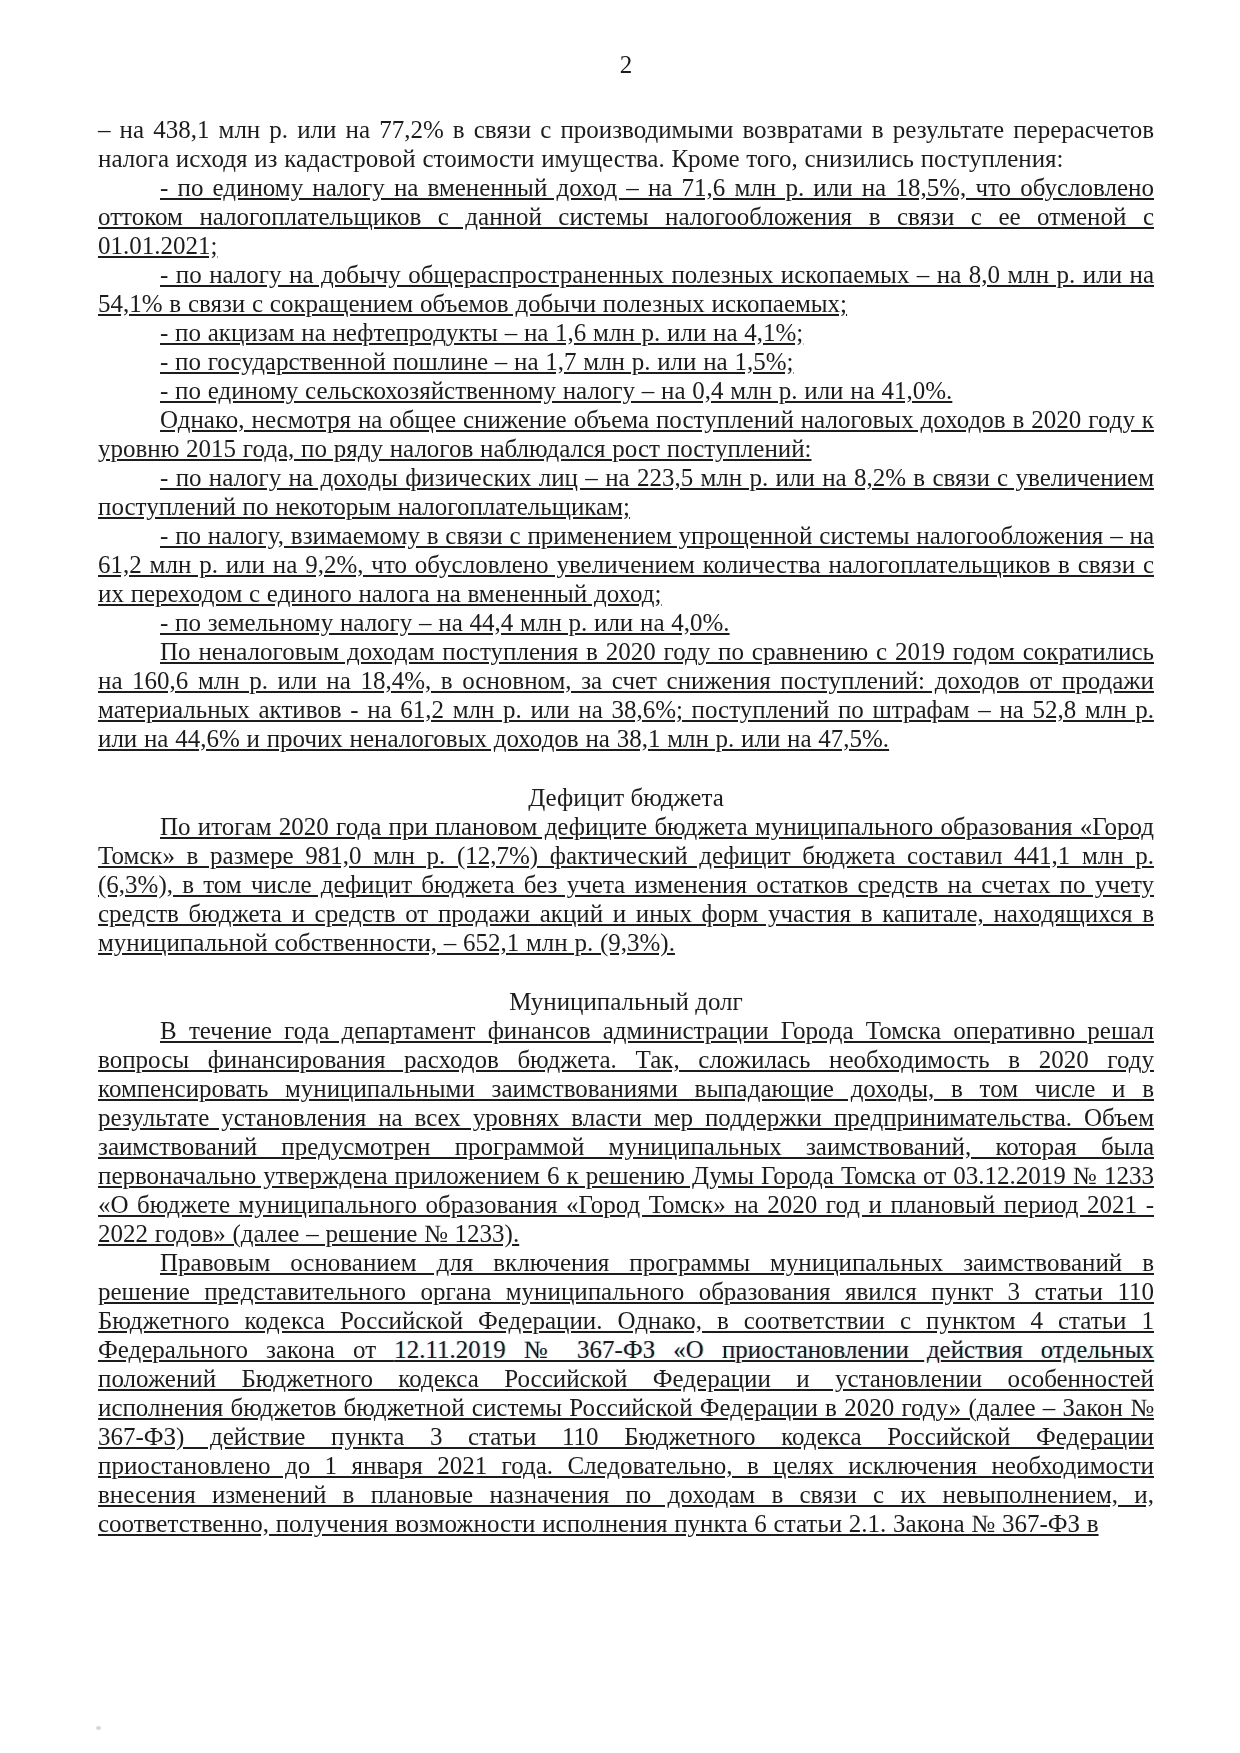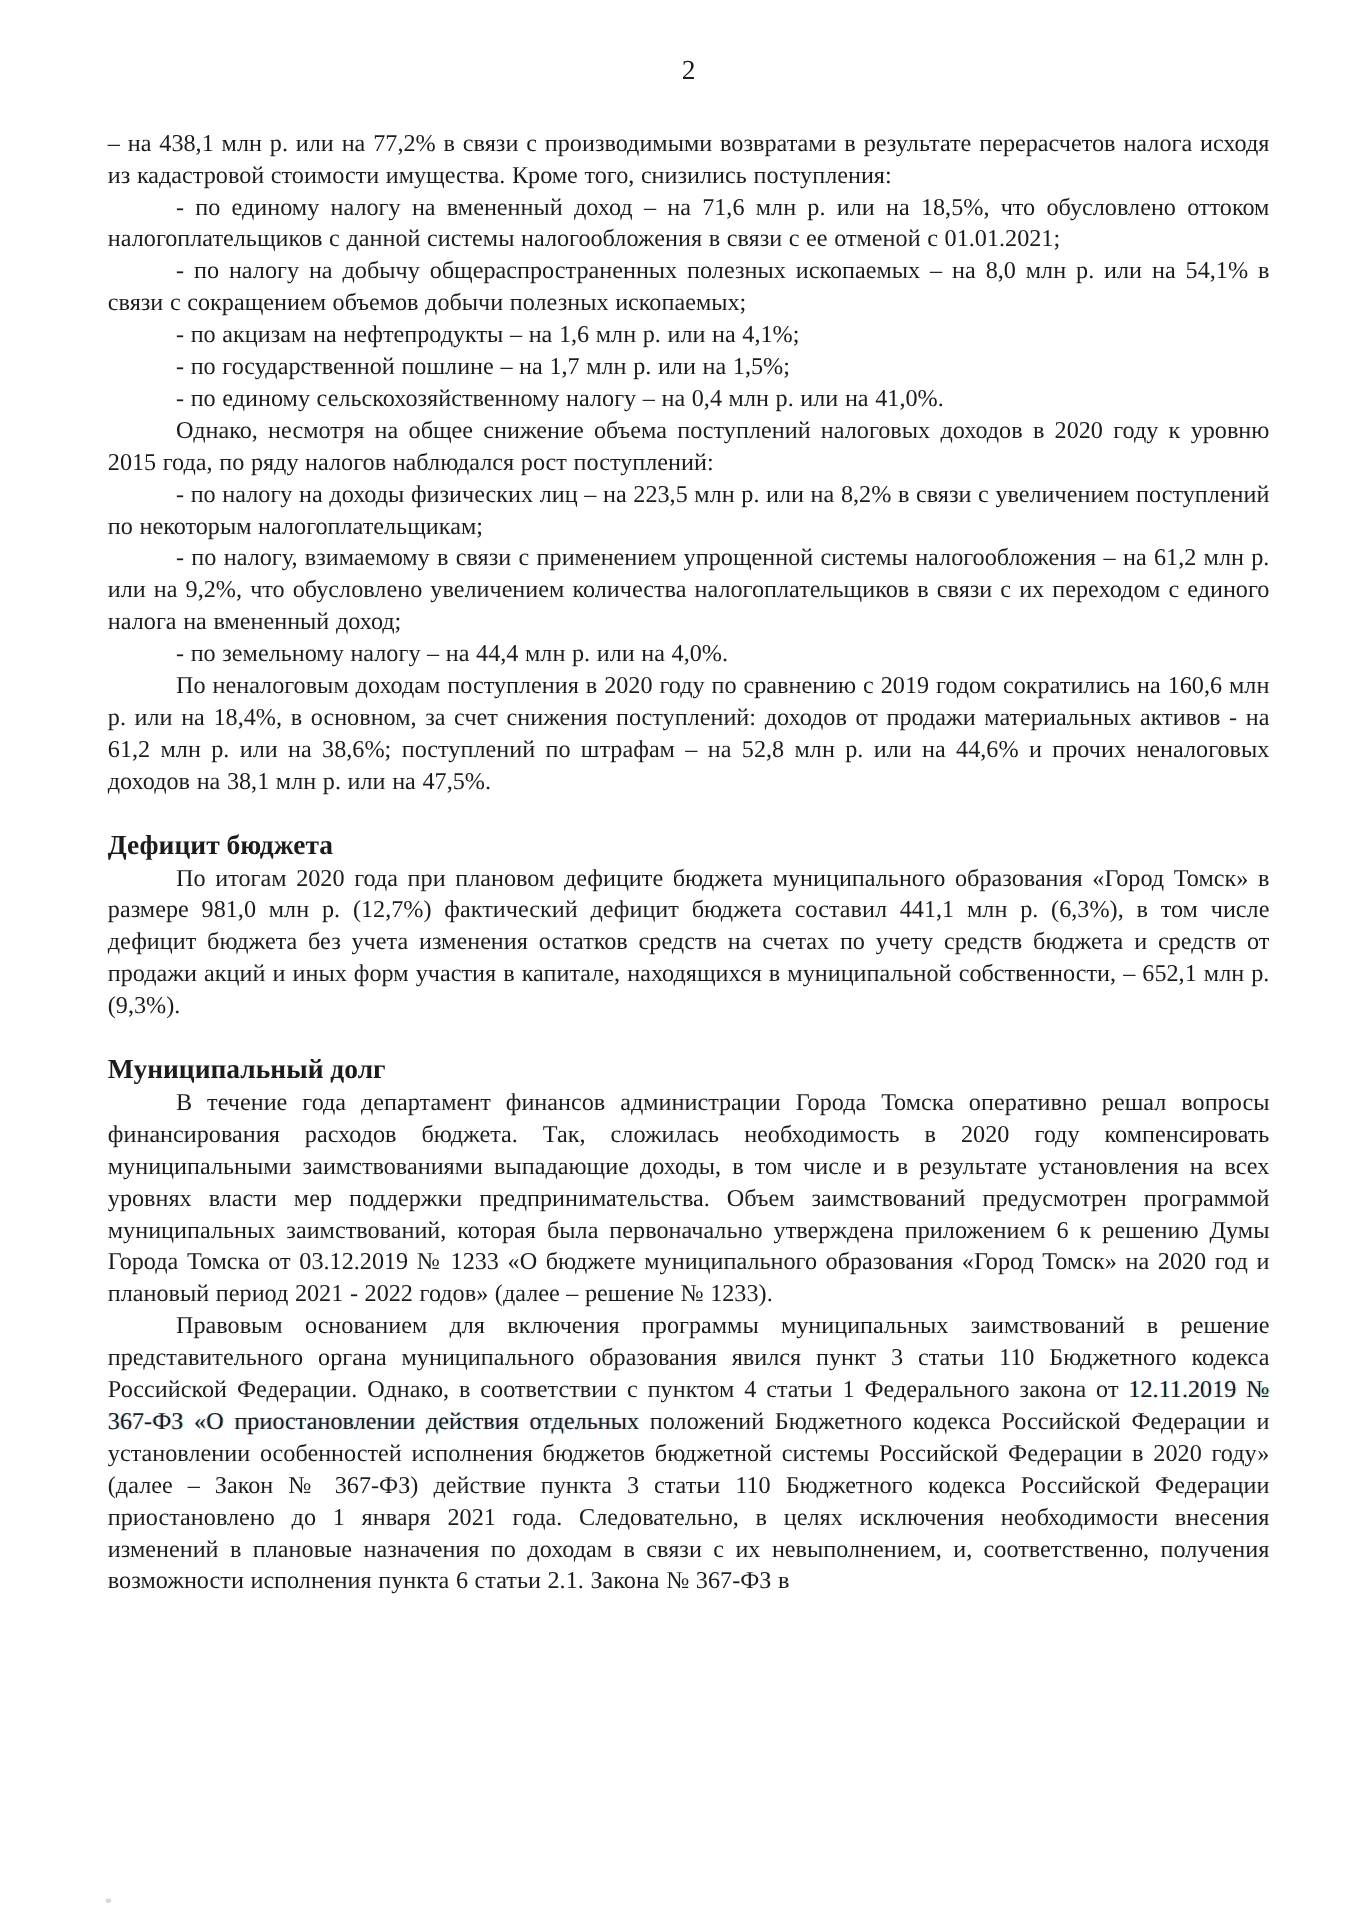"– на 438,1 млн р." p.body { font-size: 22px -> 25px }
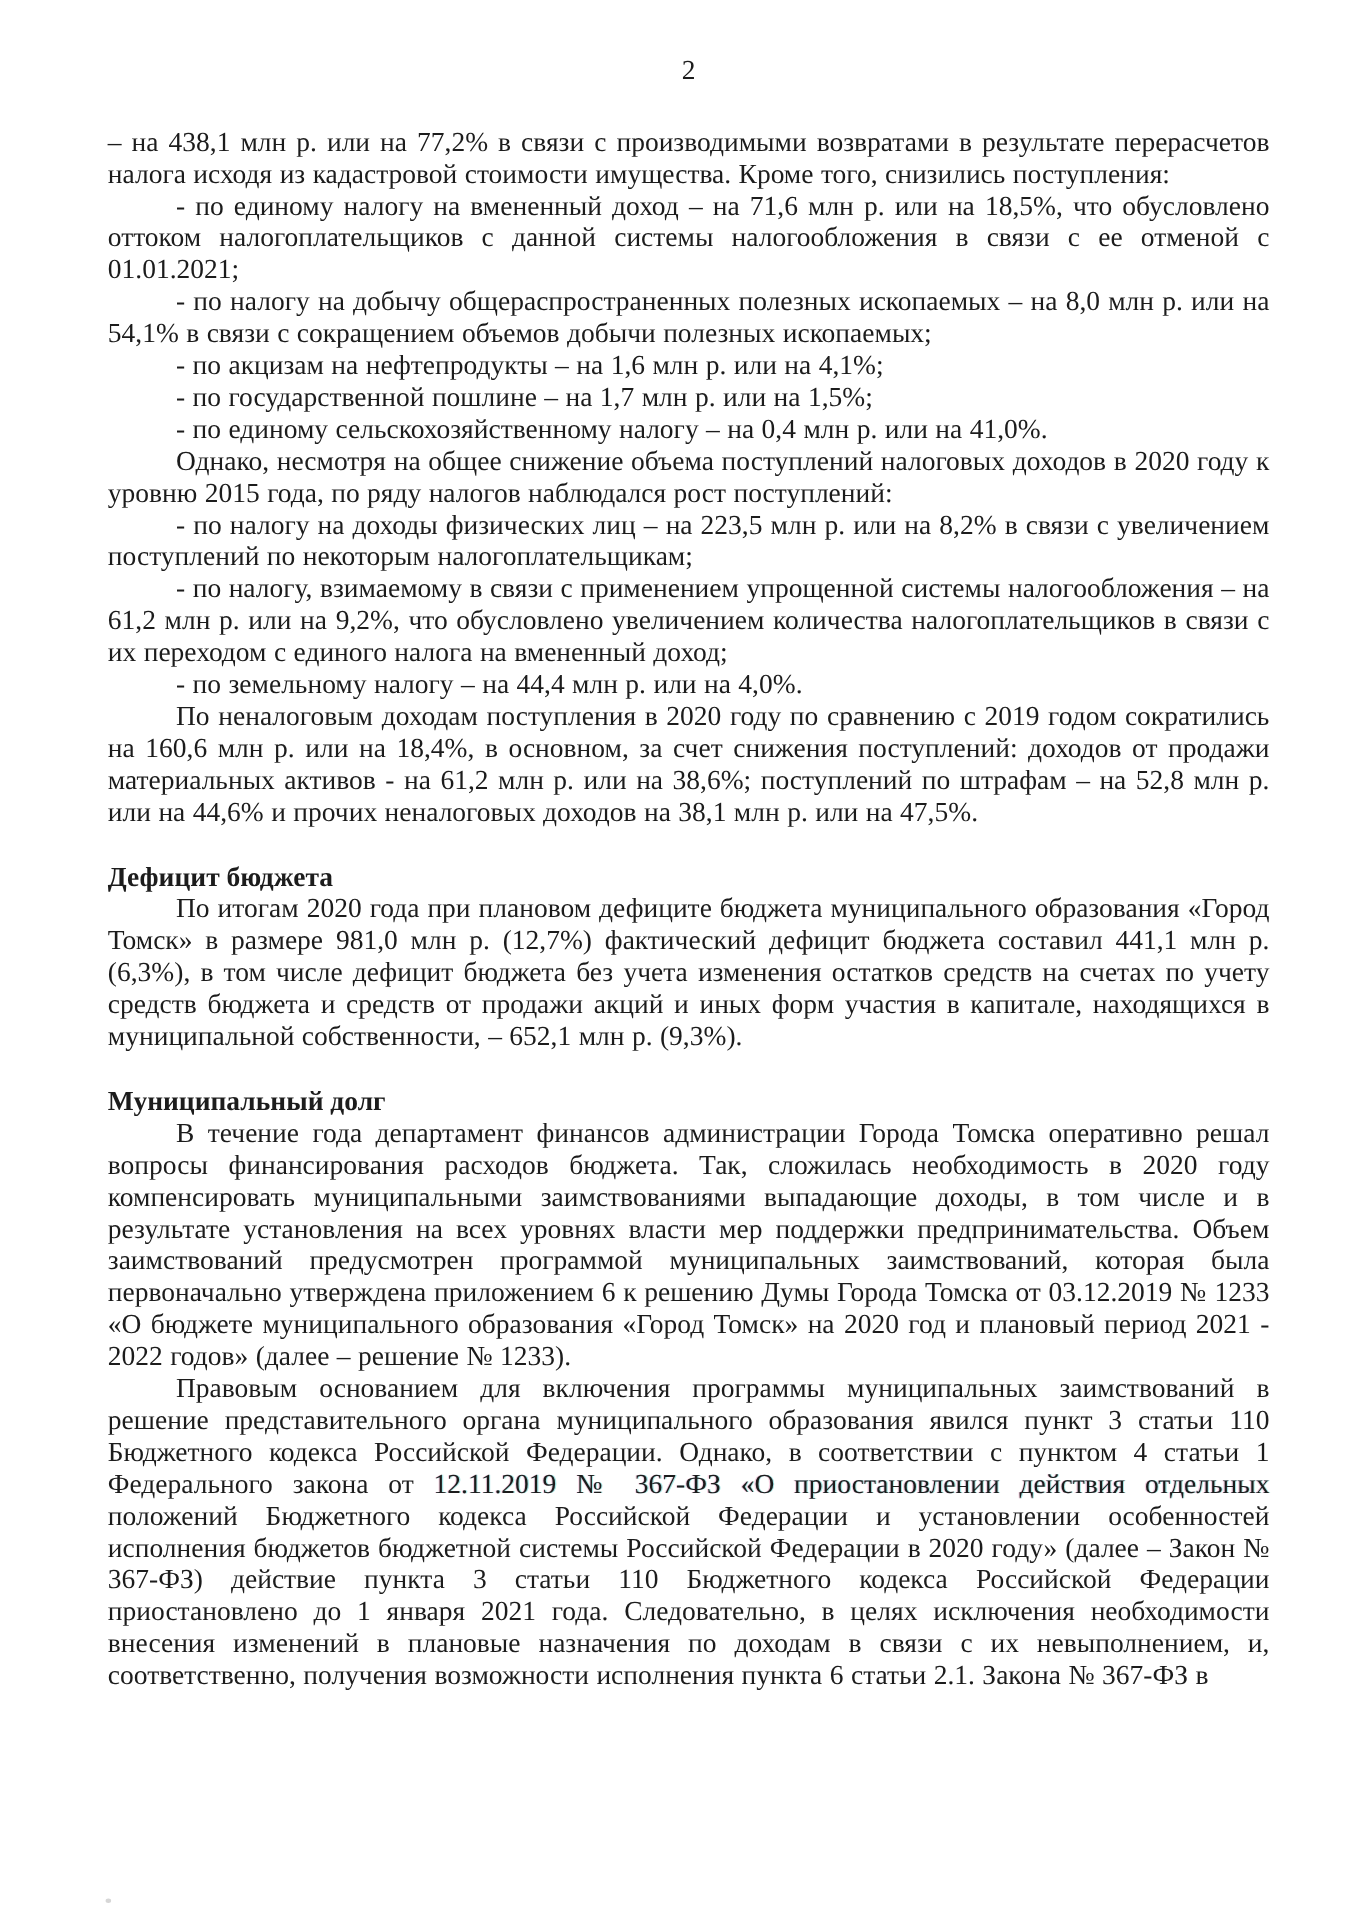"- по единому налогу на" p.indent { text-decoration: none -> underline }
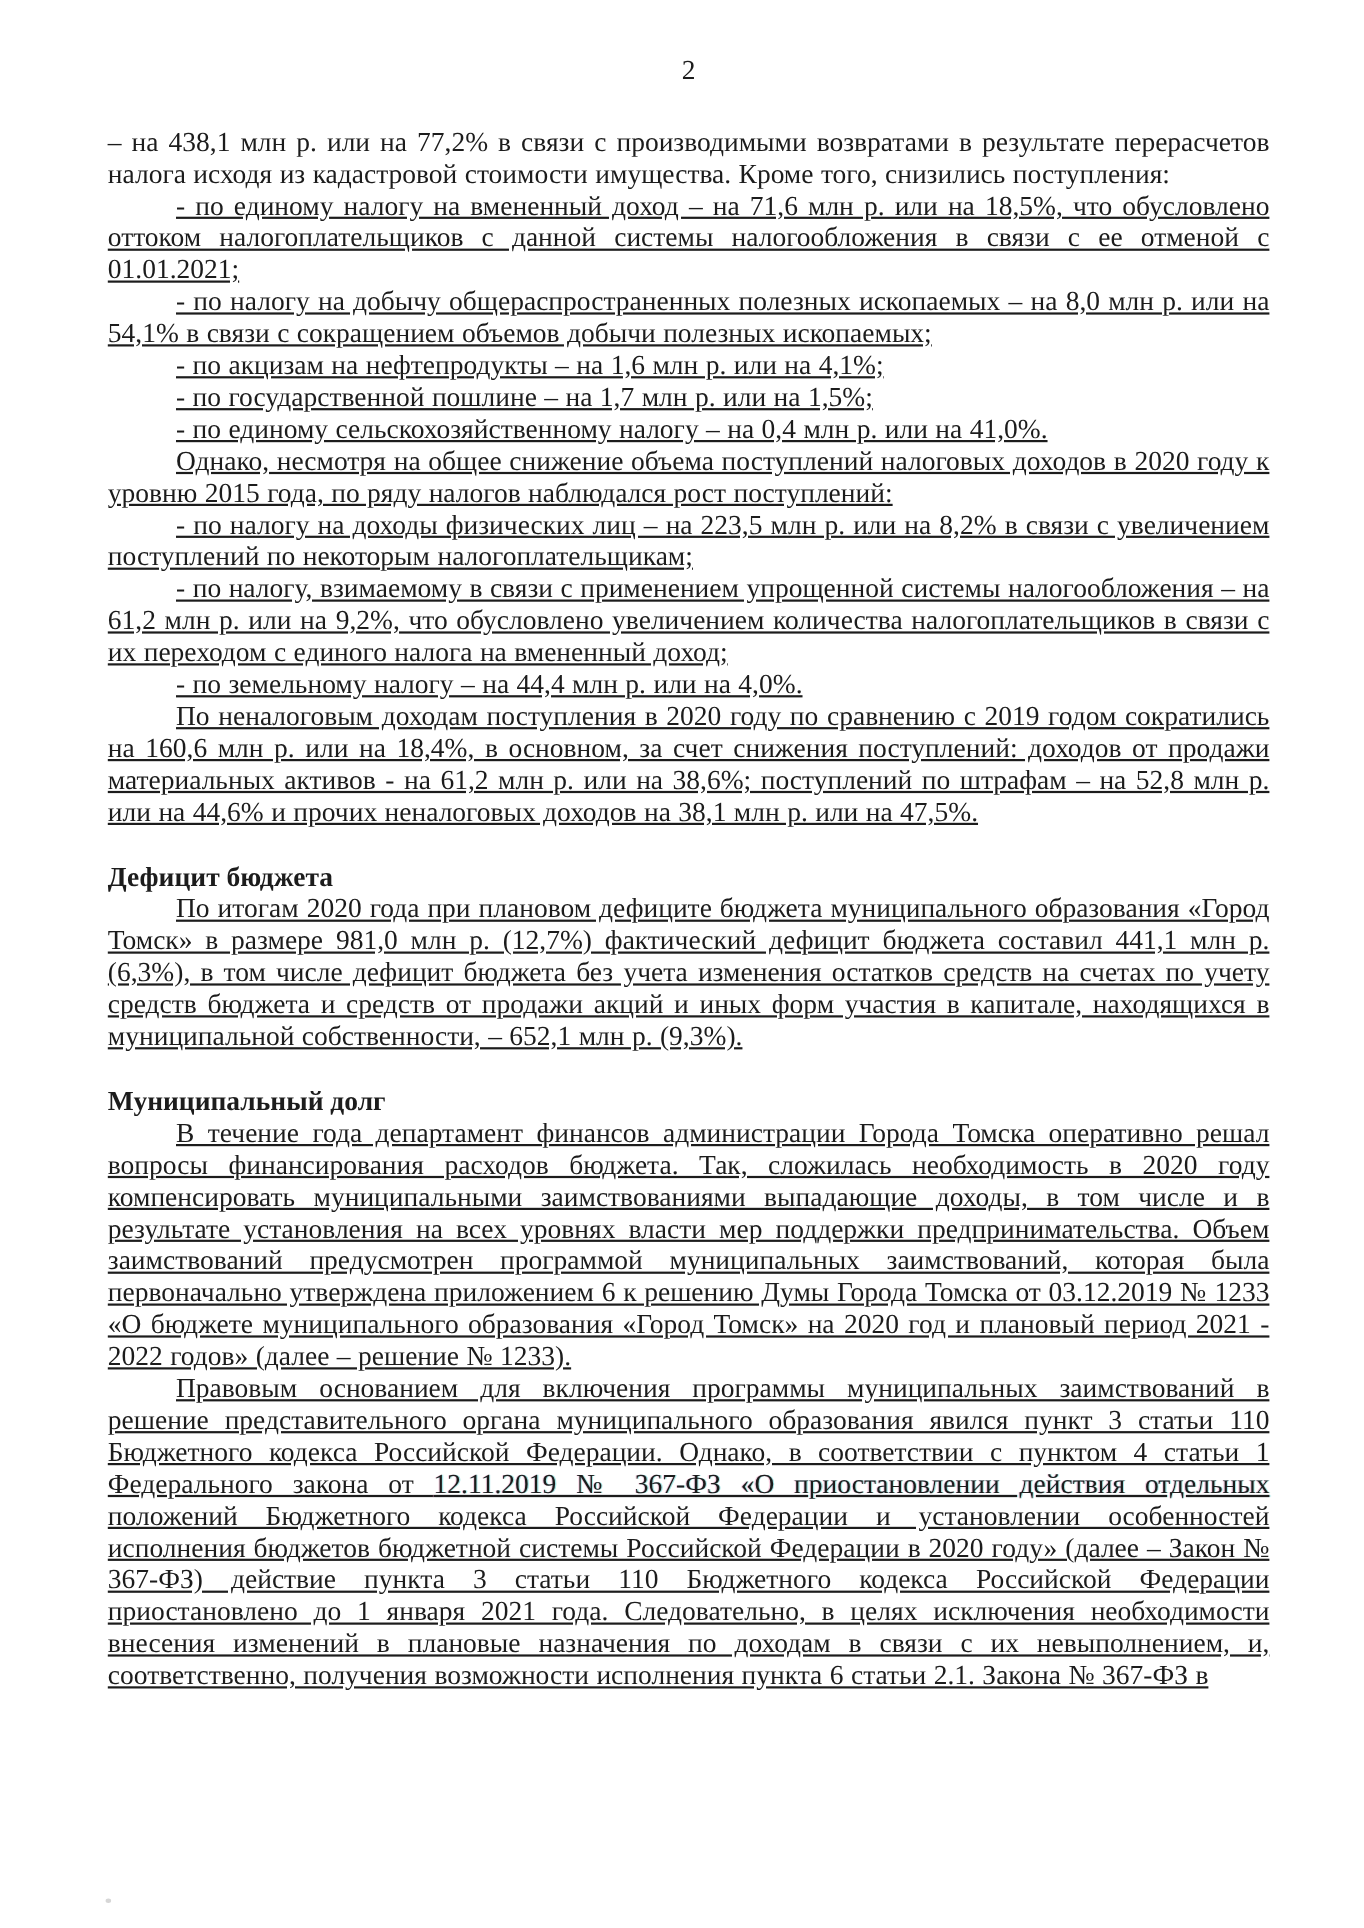"Дефицит бюджета" h2.heading { font-weight: bold -> normal; text-align: none -> center }
